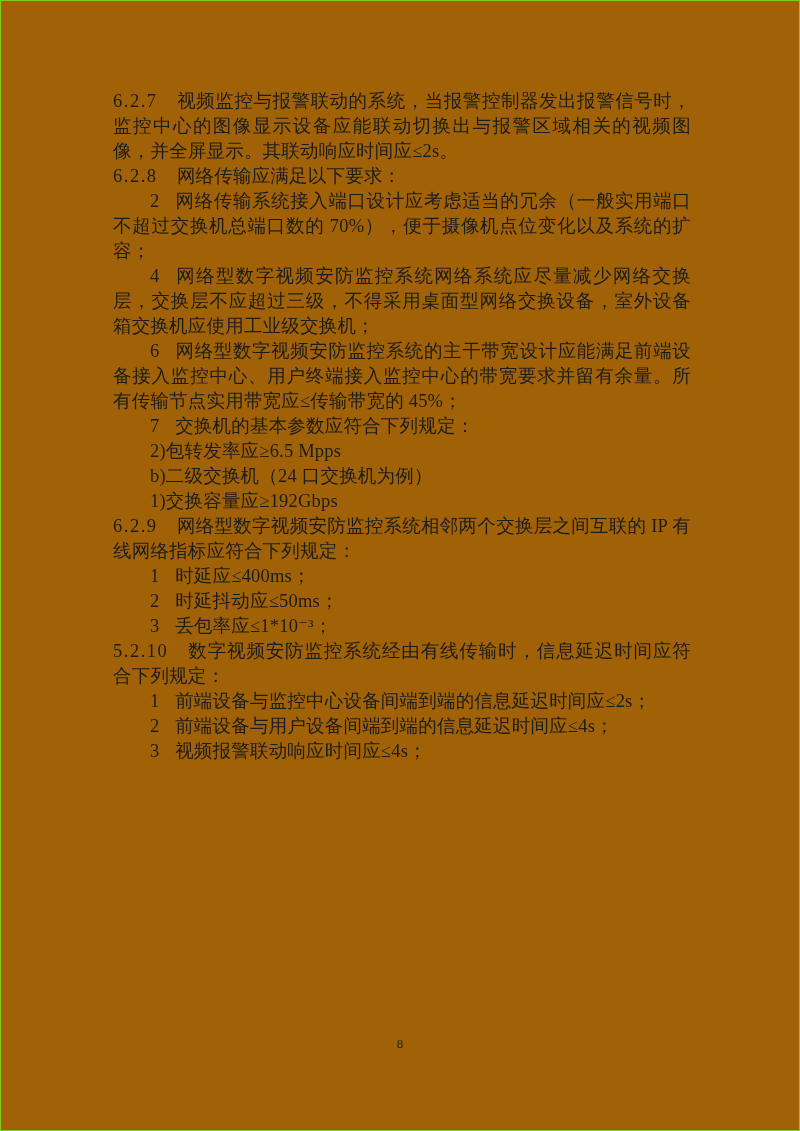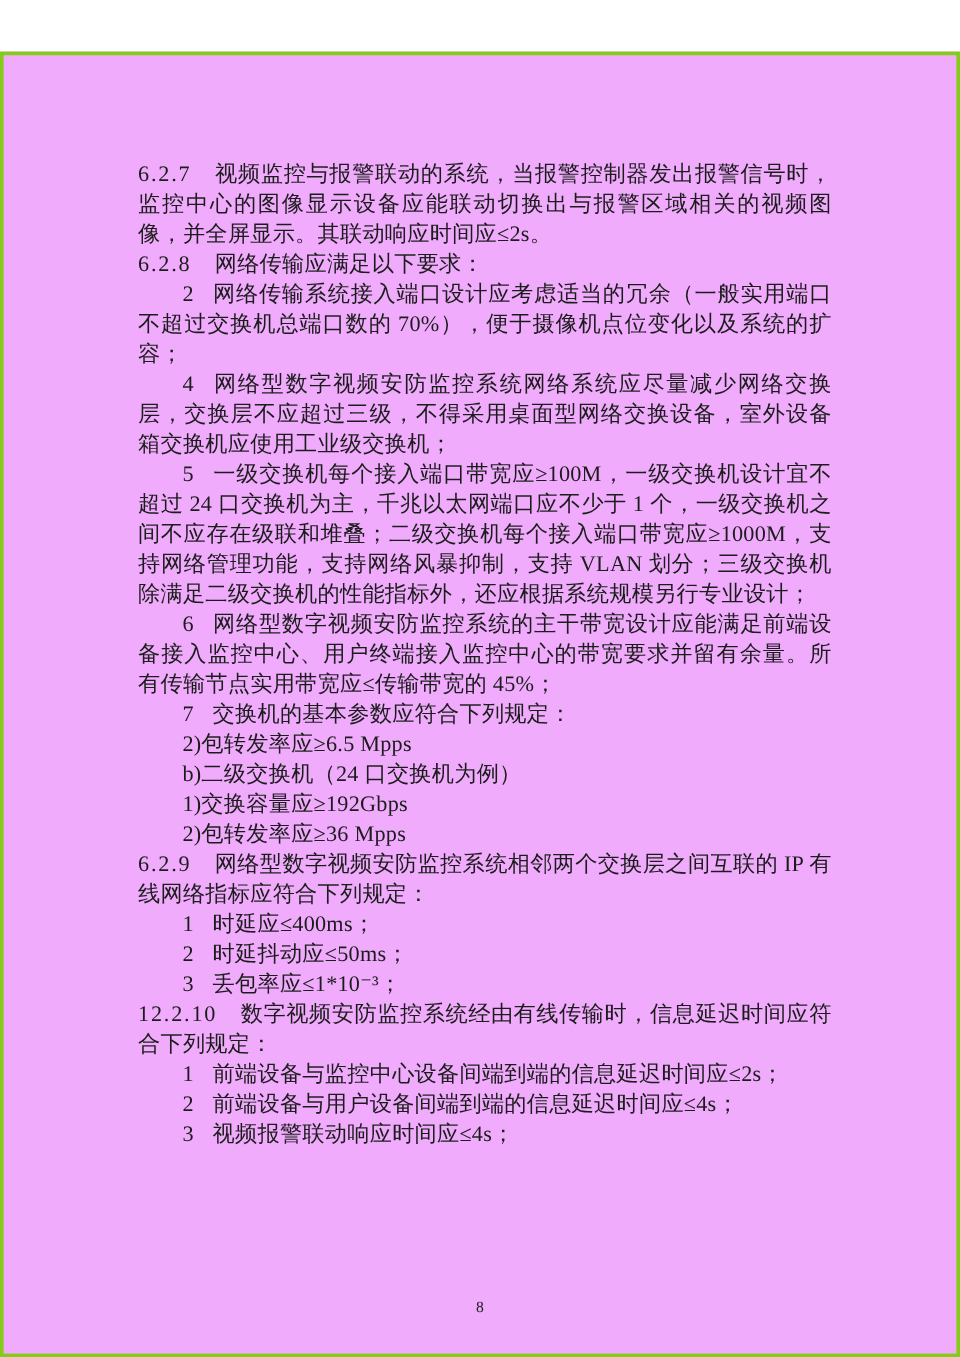"6.2.7" .page { background: #f0abfc -> #a16207; border: 3px solid #84cc16 -> 1px solid #84cc16; margin-top: 43px -> none }
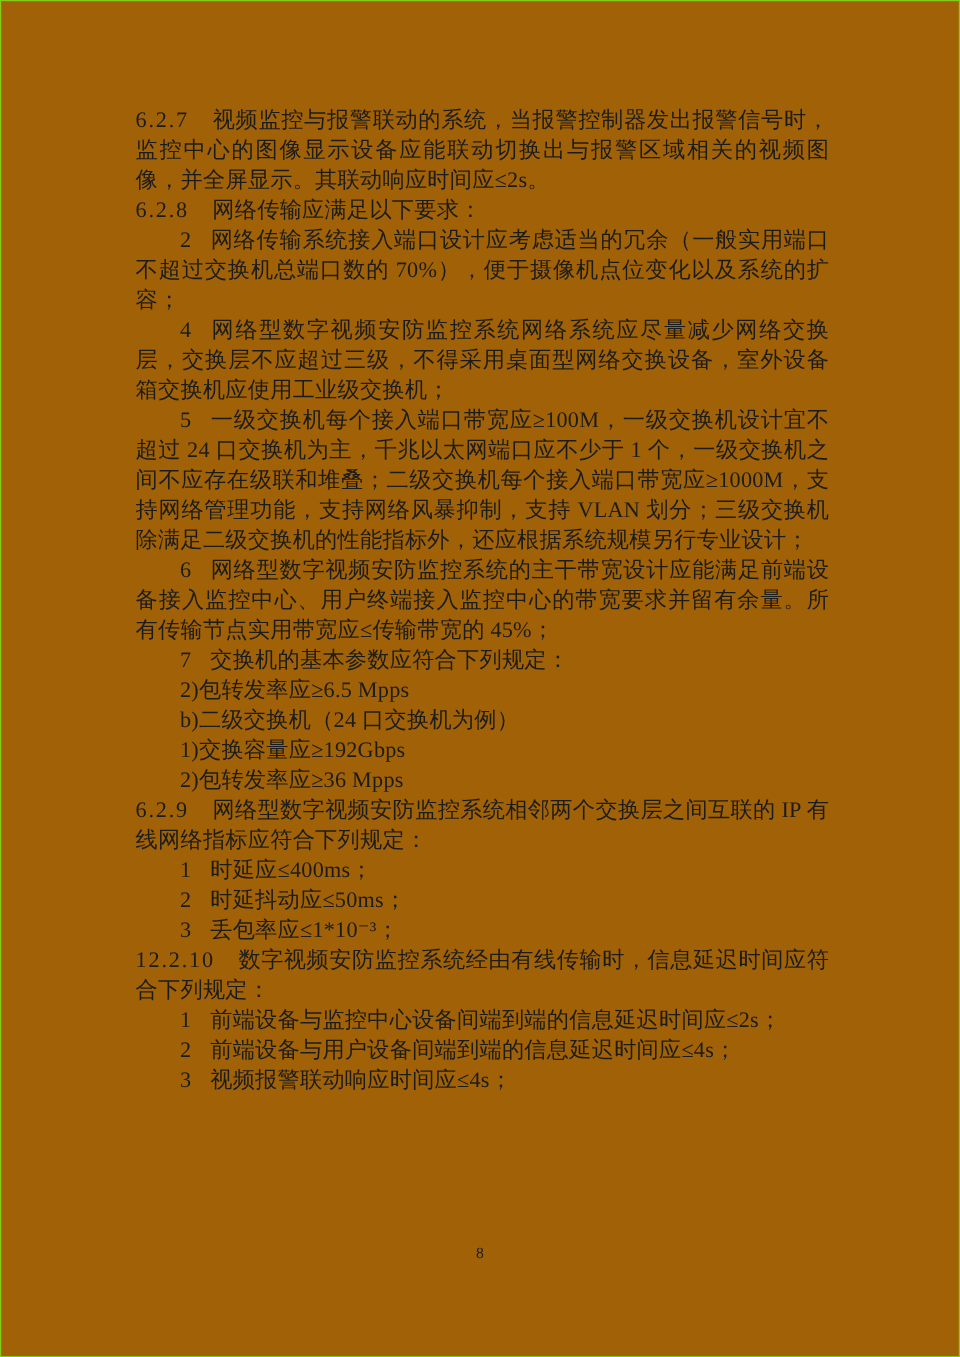"5 一级交换机每个接入端口带宽应≥100M，一级交换机设计宜不超过 24" p.item { html: <p><span>5</span><span>一级交换机每个接入端口带宽应≥100M，一级交换机设计宜不超过 24 口交换机为主，千兆以太网端口应不少于 1 个，一级交换机之间不应存在级联和堆叠；二级交换机每个接入端口带宽应≥1000M，支持网络管理功能，支持网络风暴抑制，支持 VLAN 划分；三级交换机除满足二级交换机的性能指标外，还应根据系统规模另行专业设计；</span></p> -> none }
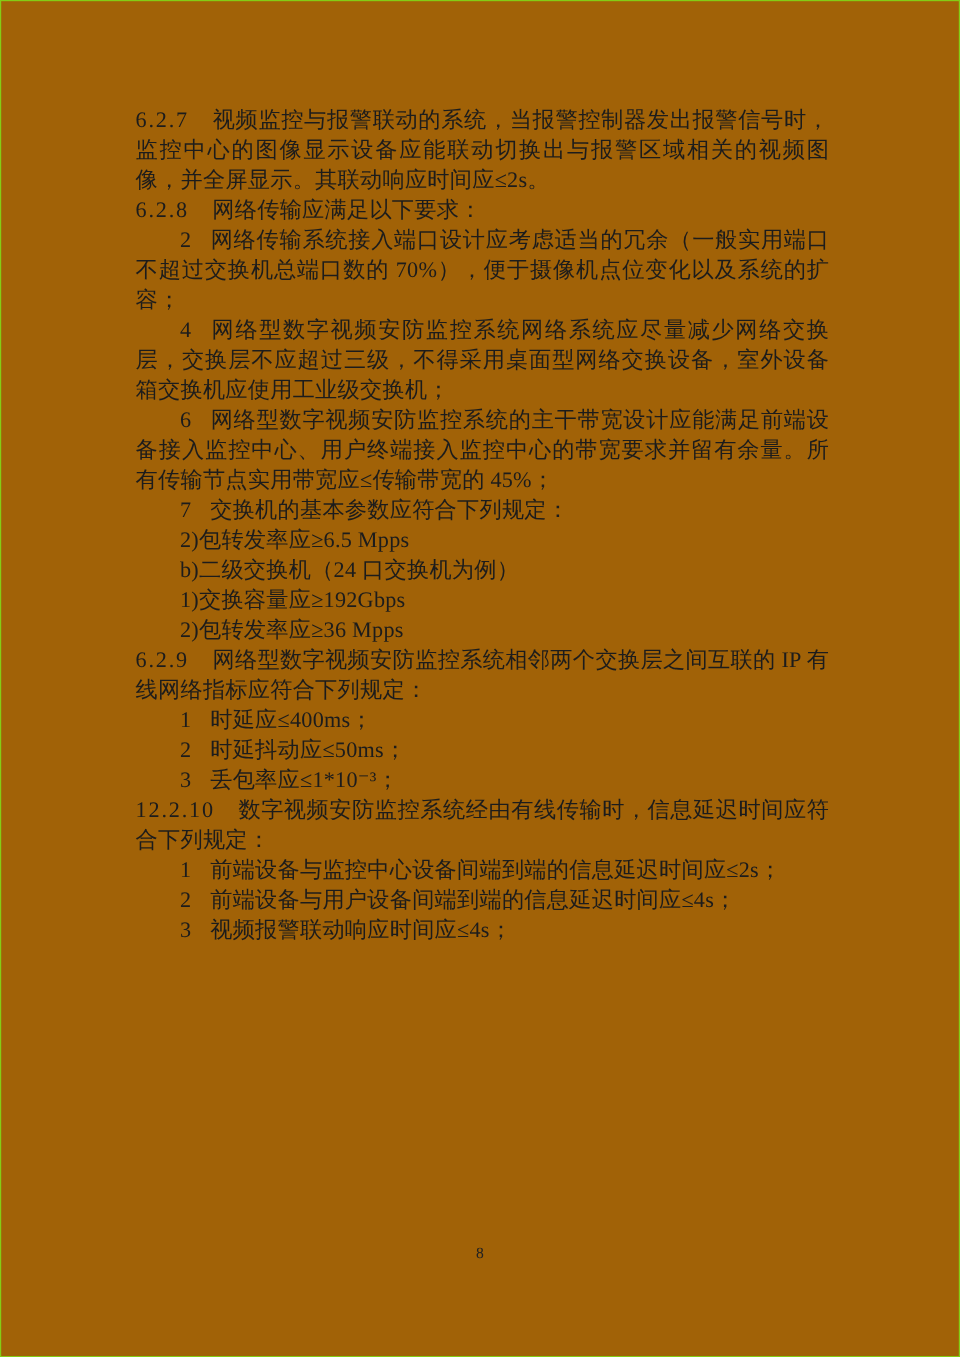"2)包转发率应≥36 Mpps" p.sub { html: <p><span>2)包转发率应≥36 Mpps</span></p> -> none }
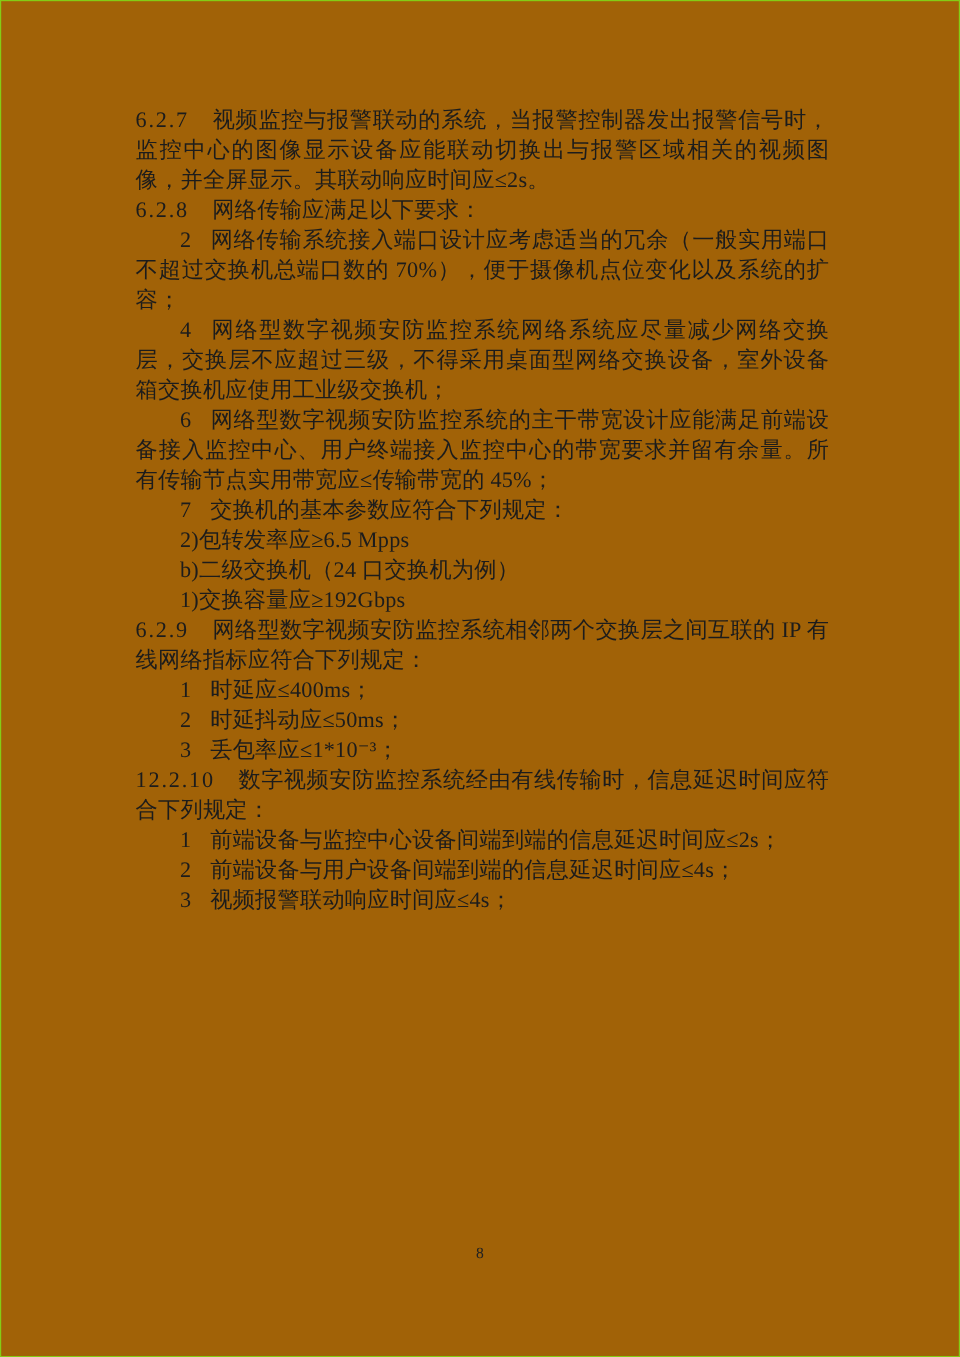"12.2.10" span.sec-num { text: 12.2.10 -> 5.2.10 }
